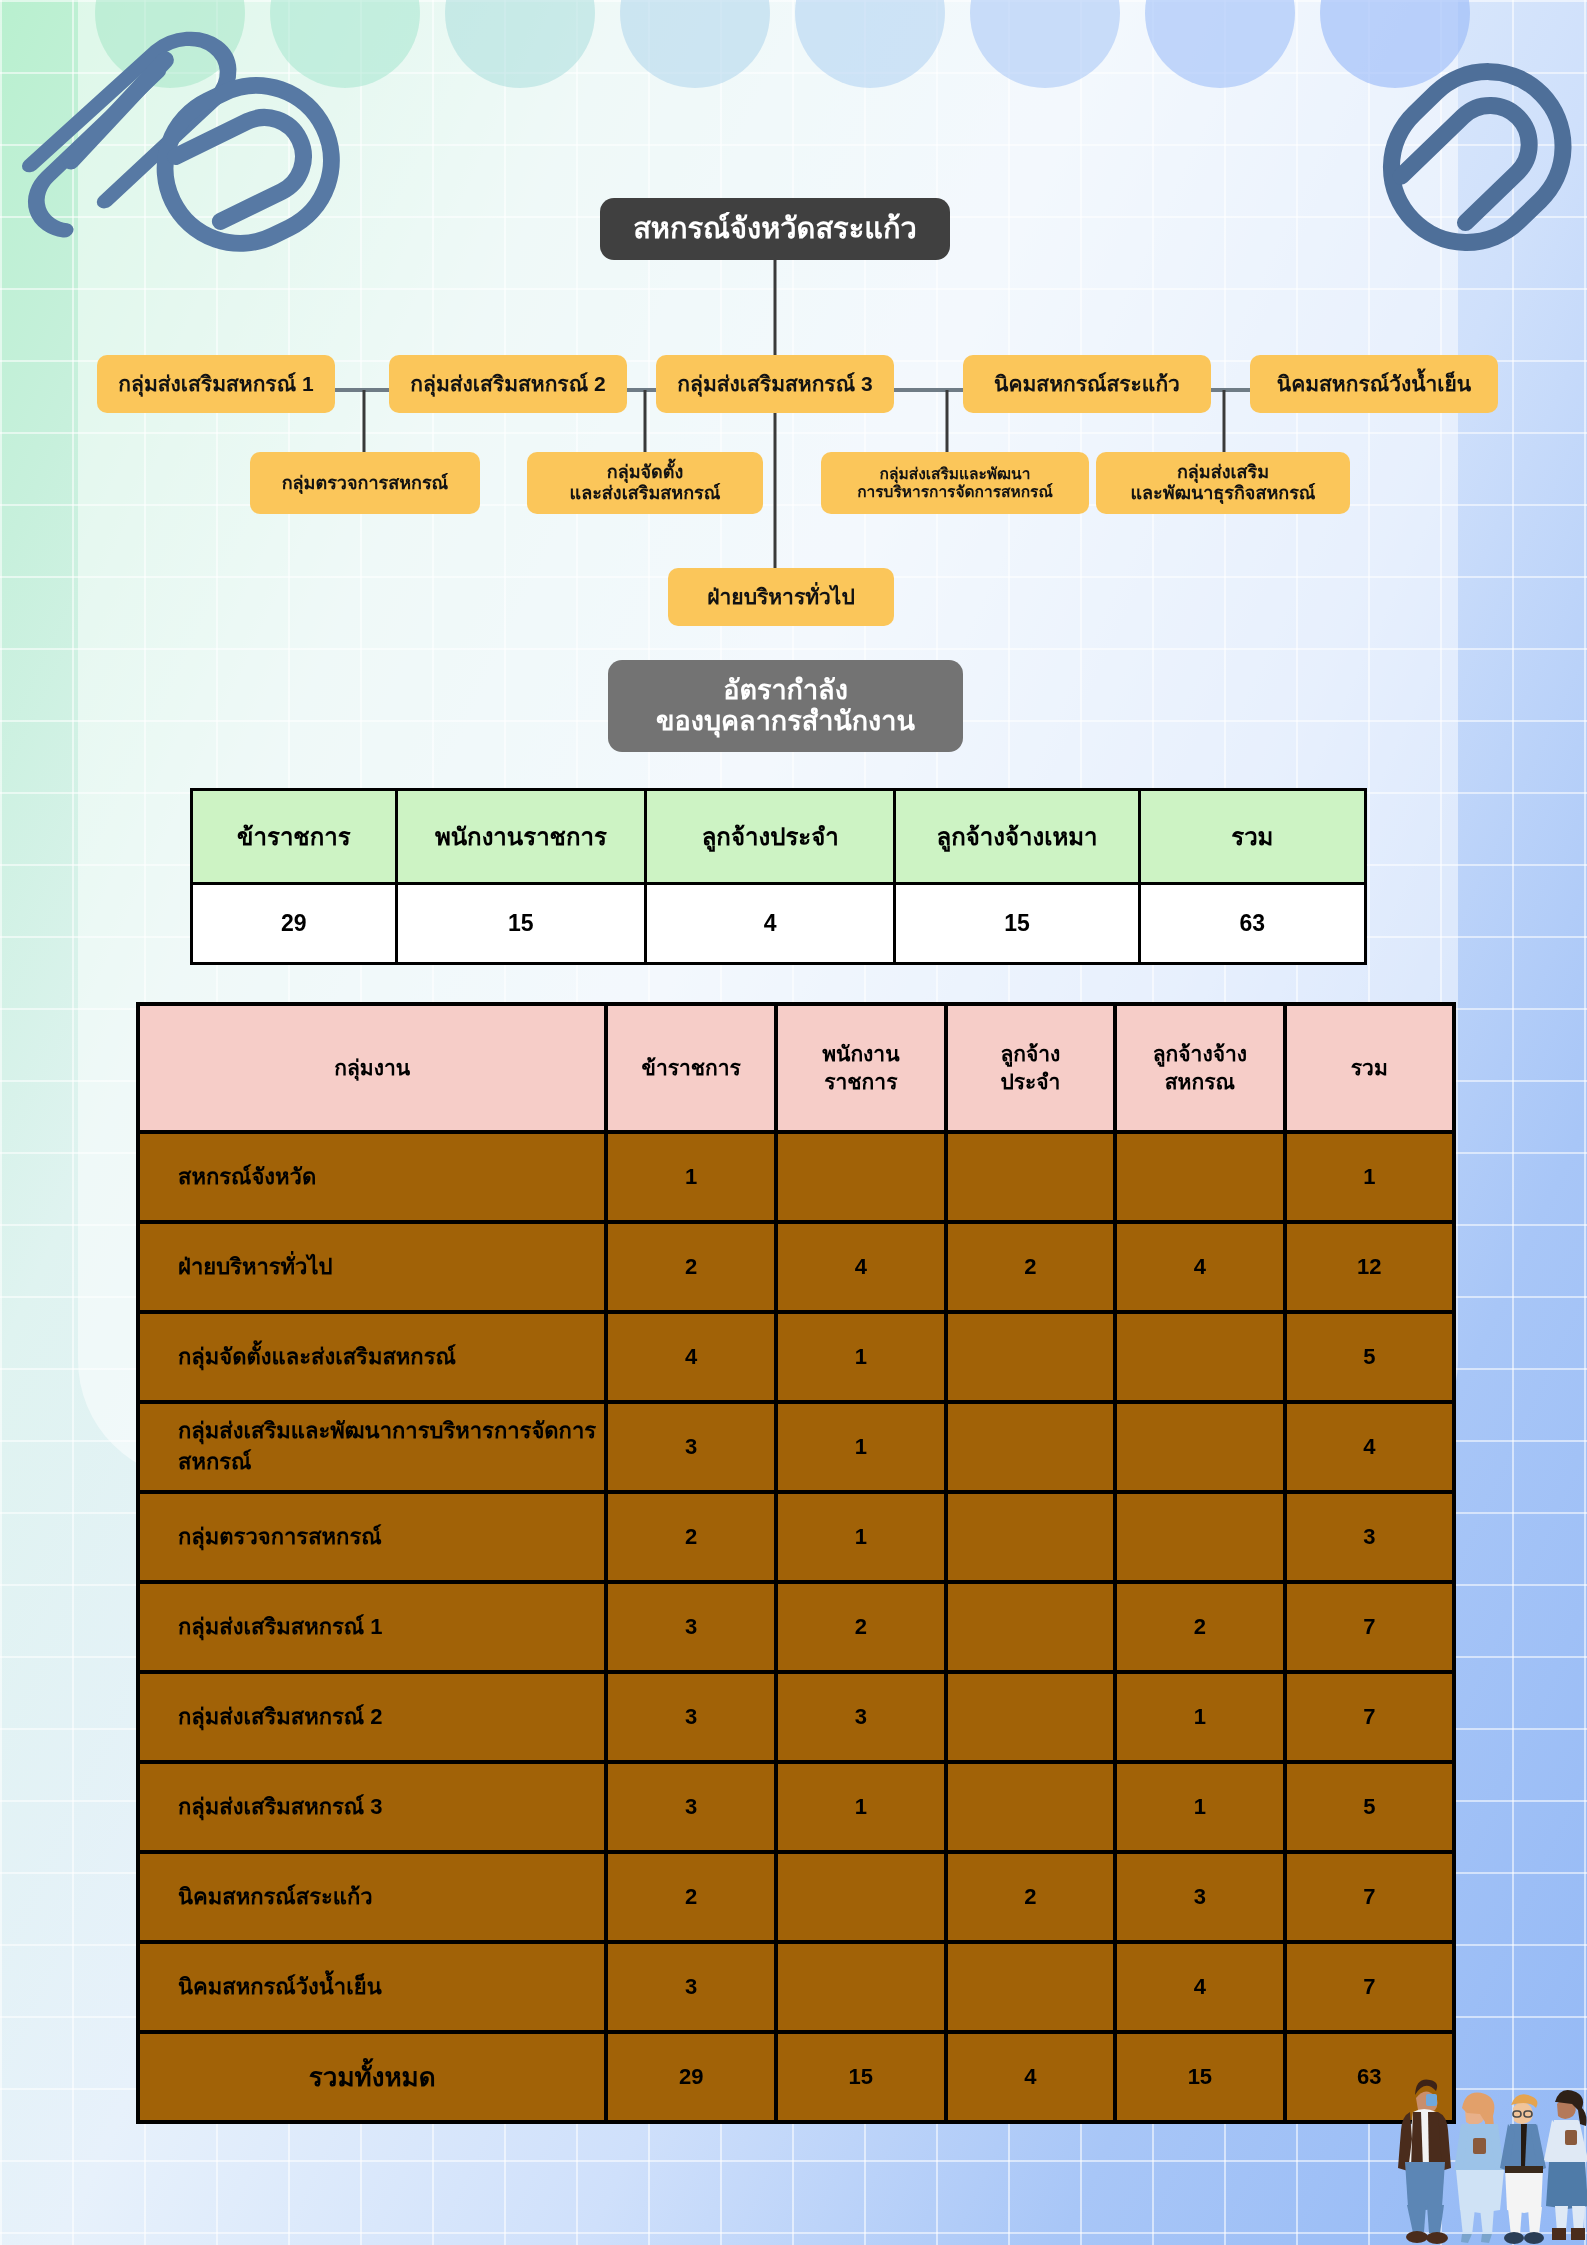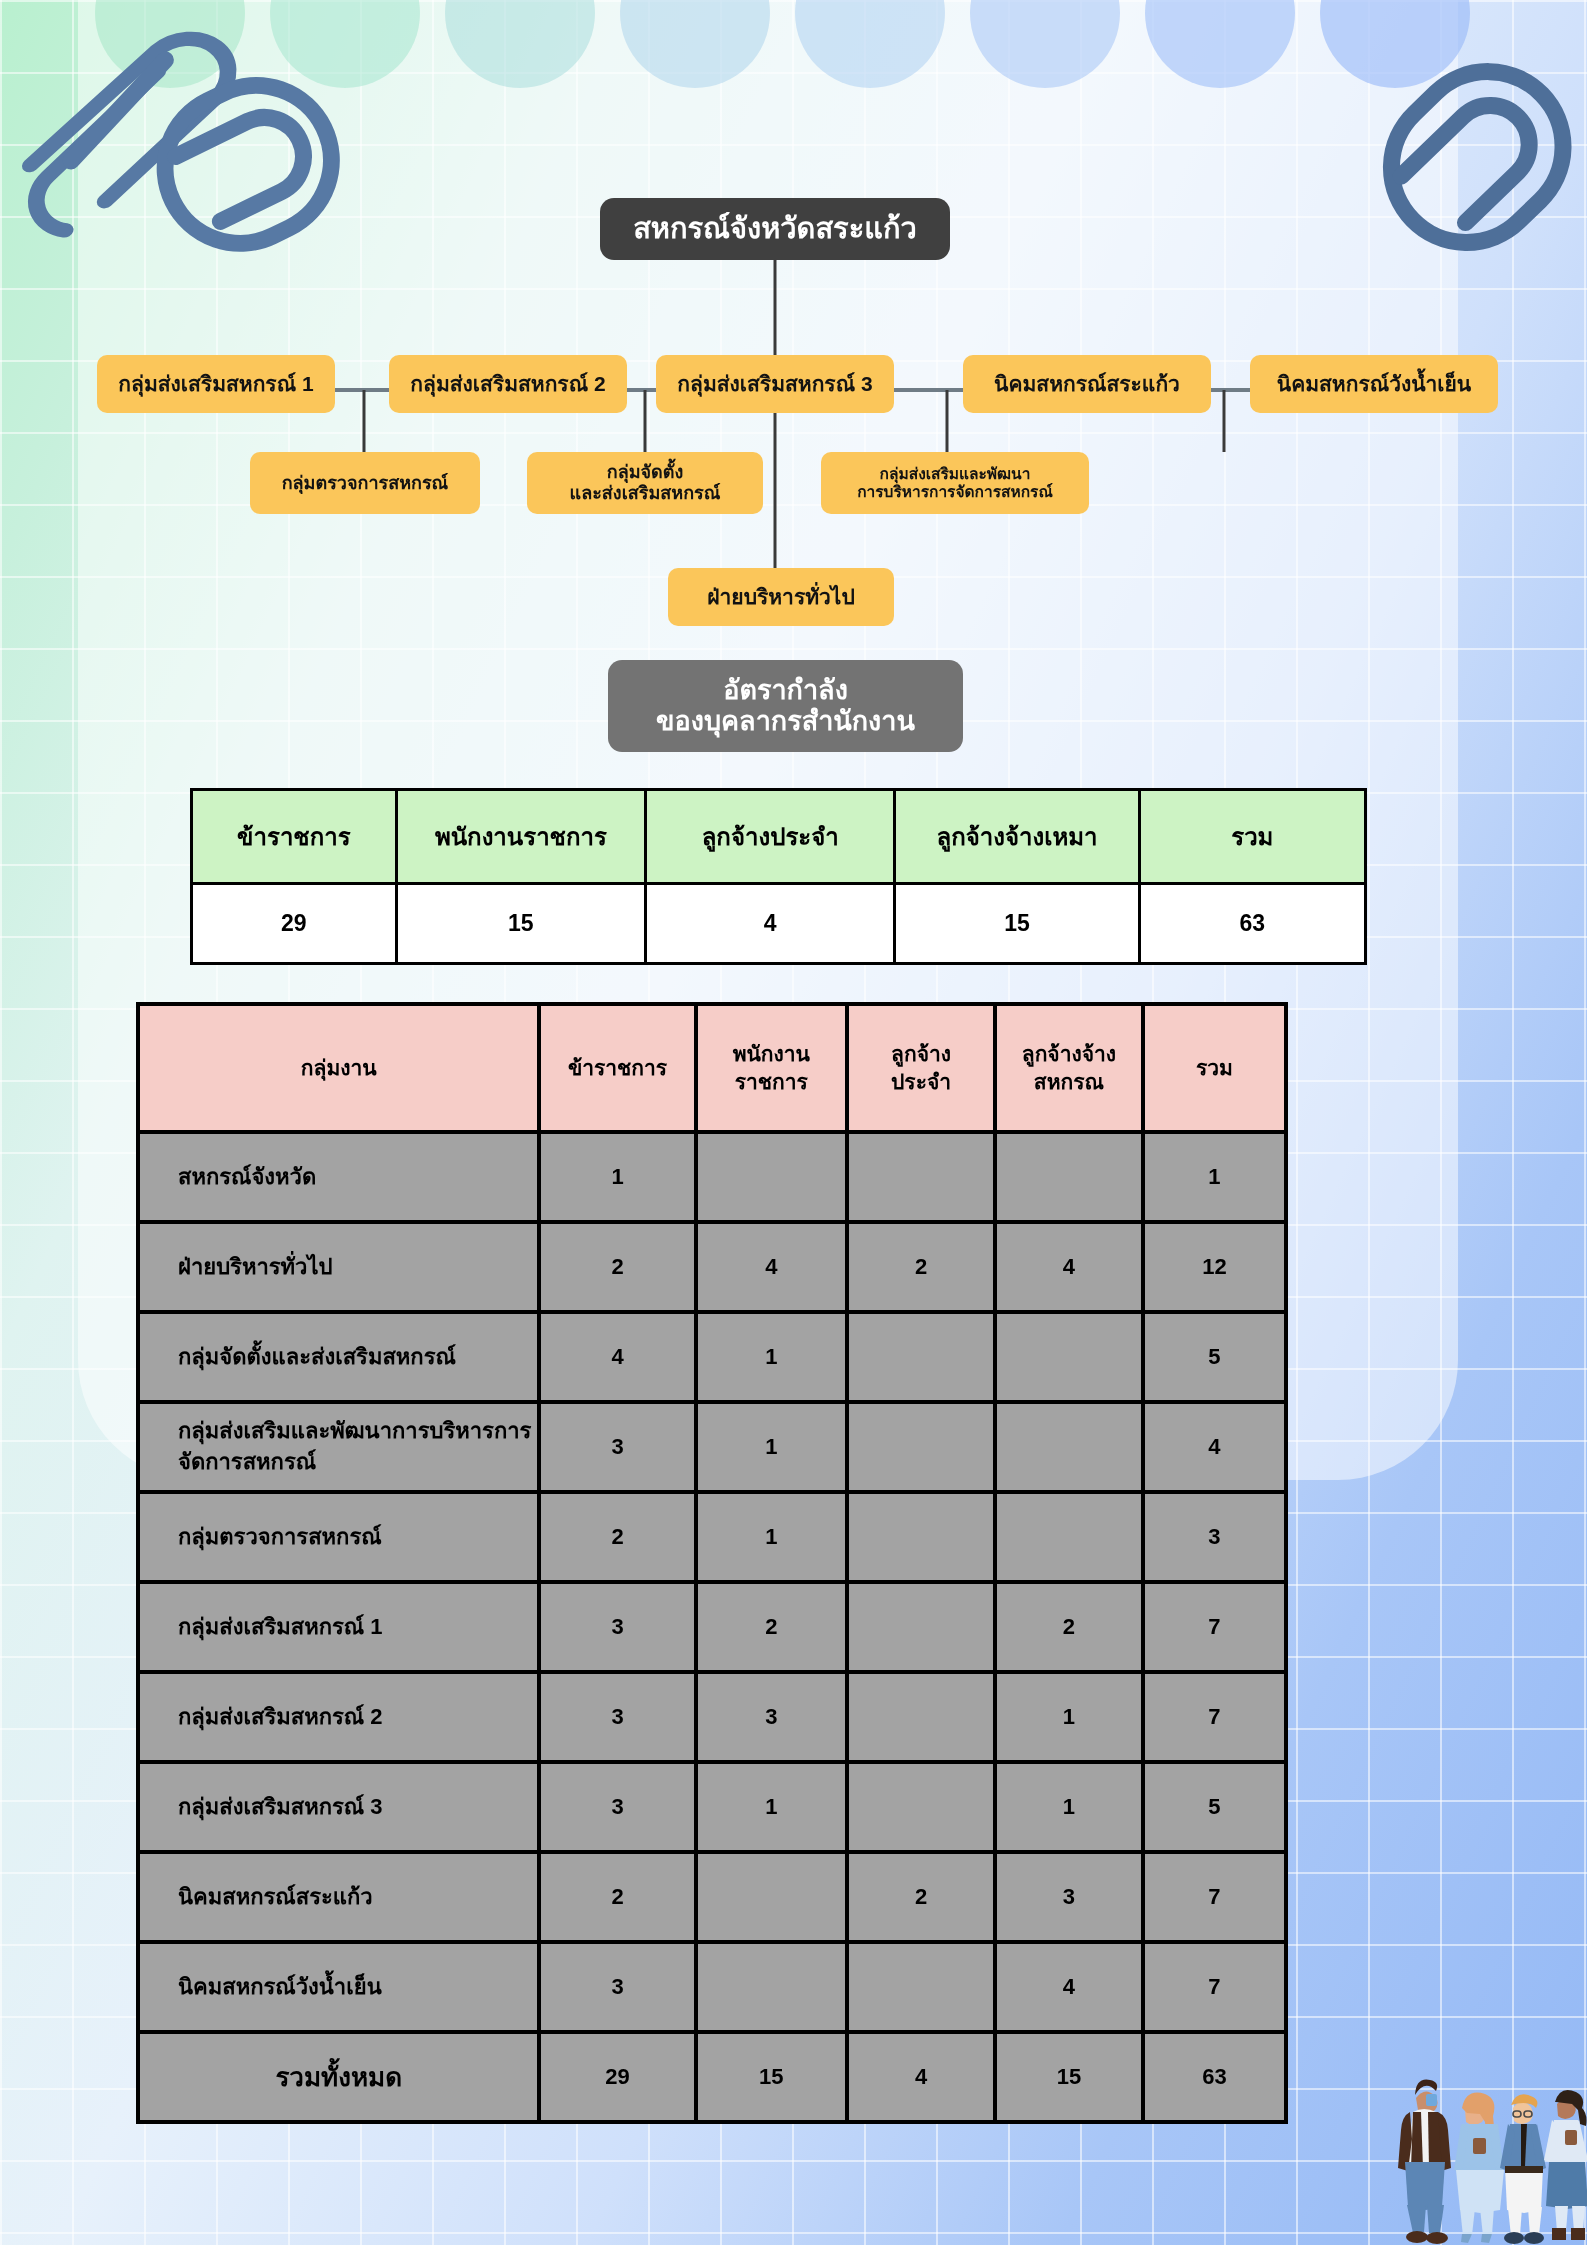"กลุ่มส่งเสริม" div.node { html: none -> <div> <span>กลุ่มส่งเสริม</span> <span>และพัฒนาธุรกิจสหกรณ์</span> </div> }
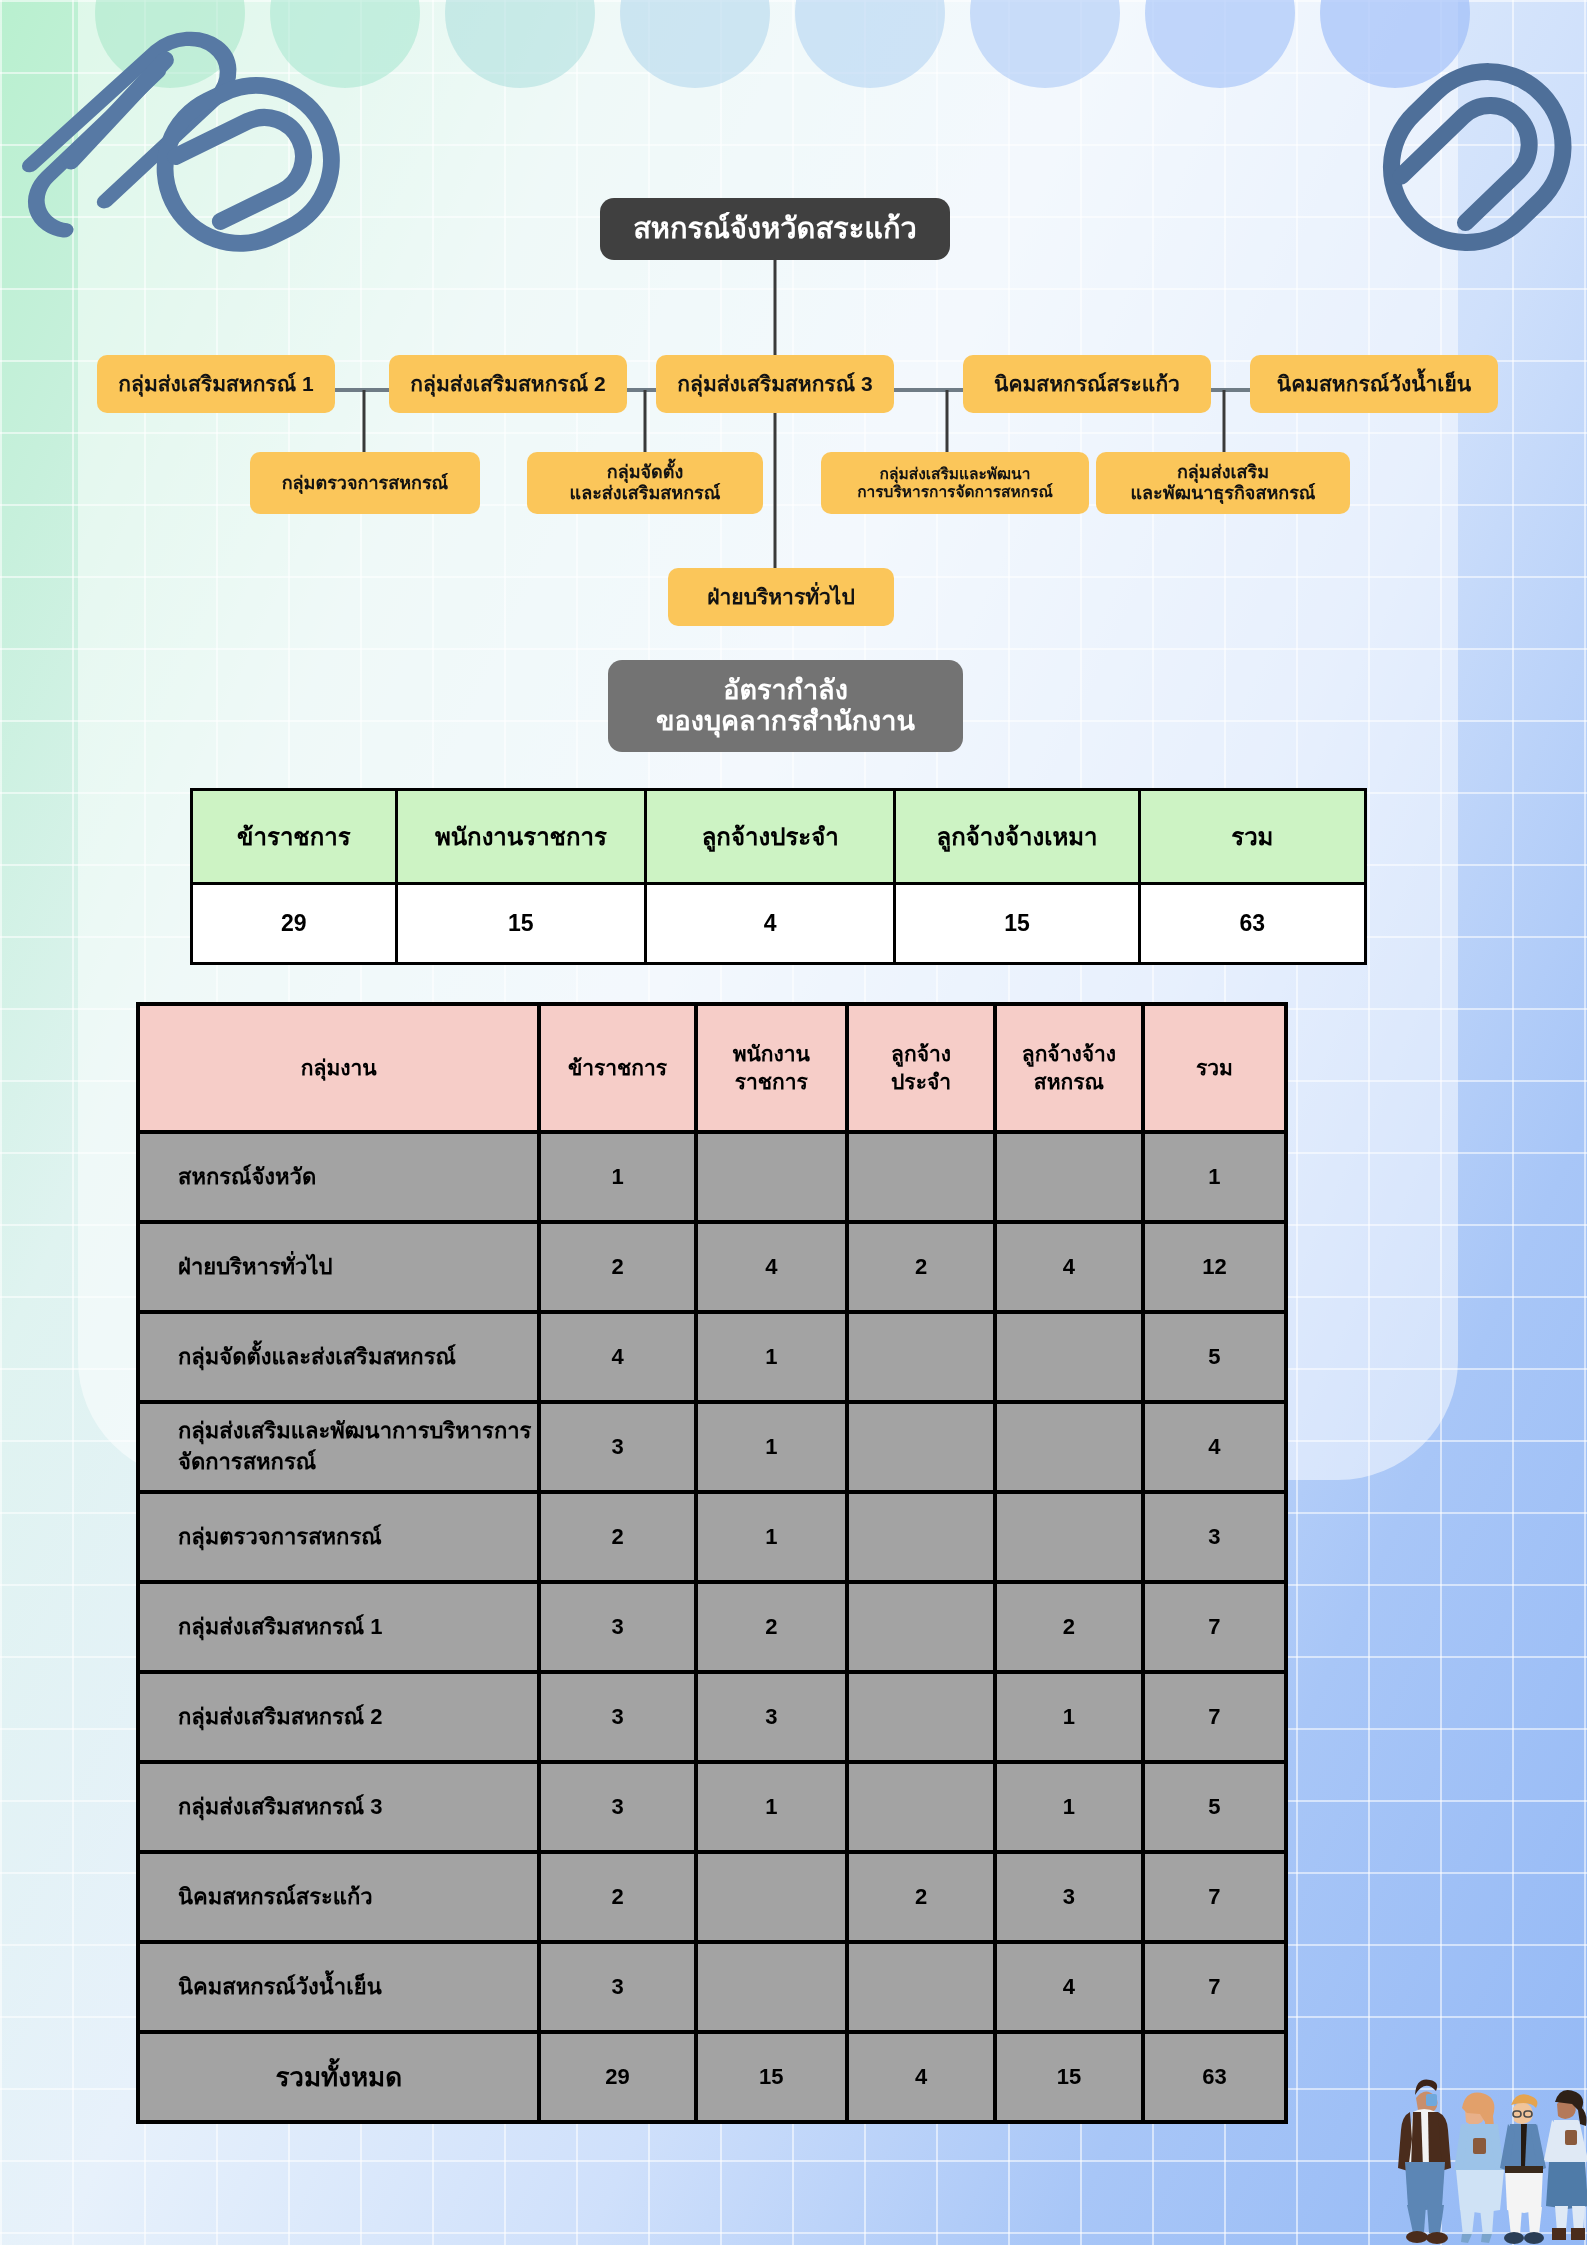"กลุ่มงาน" #main-table { background: #a3a3a3 -> #a16207; width: 1152px -> 1320px }
